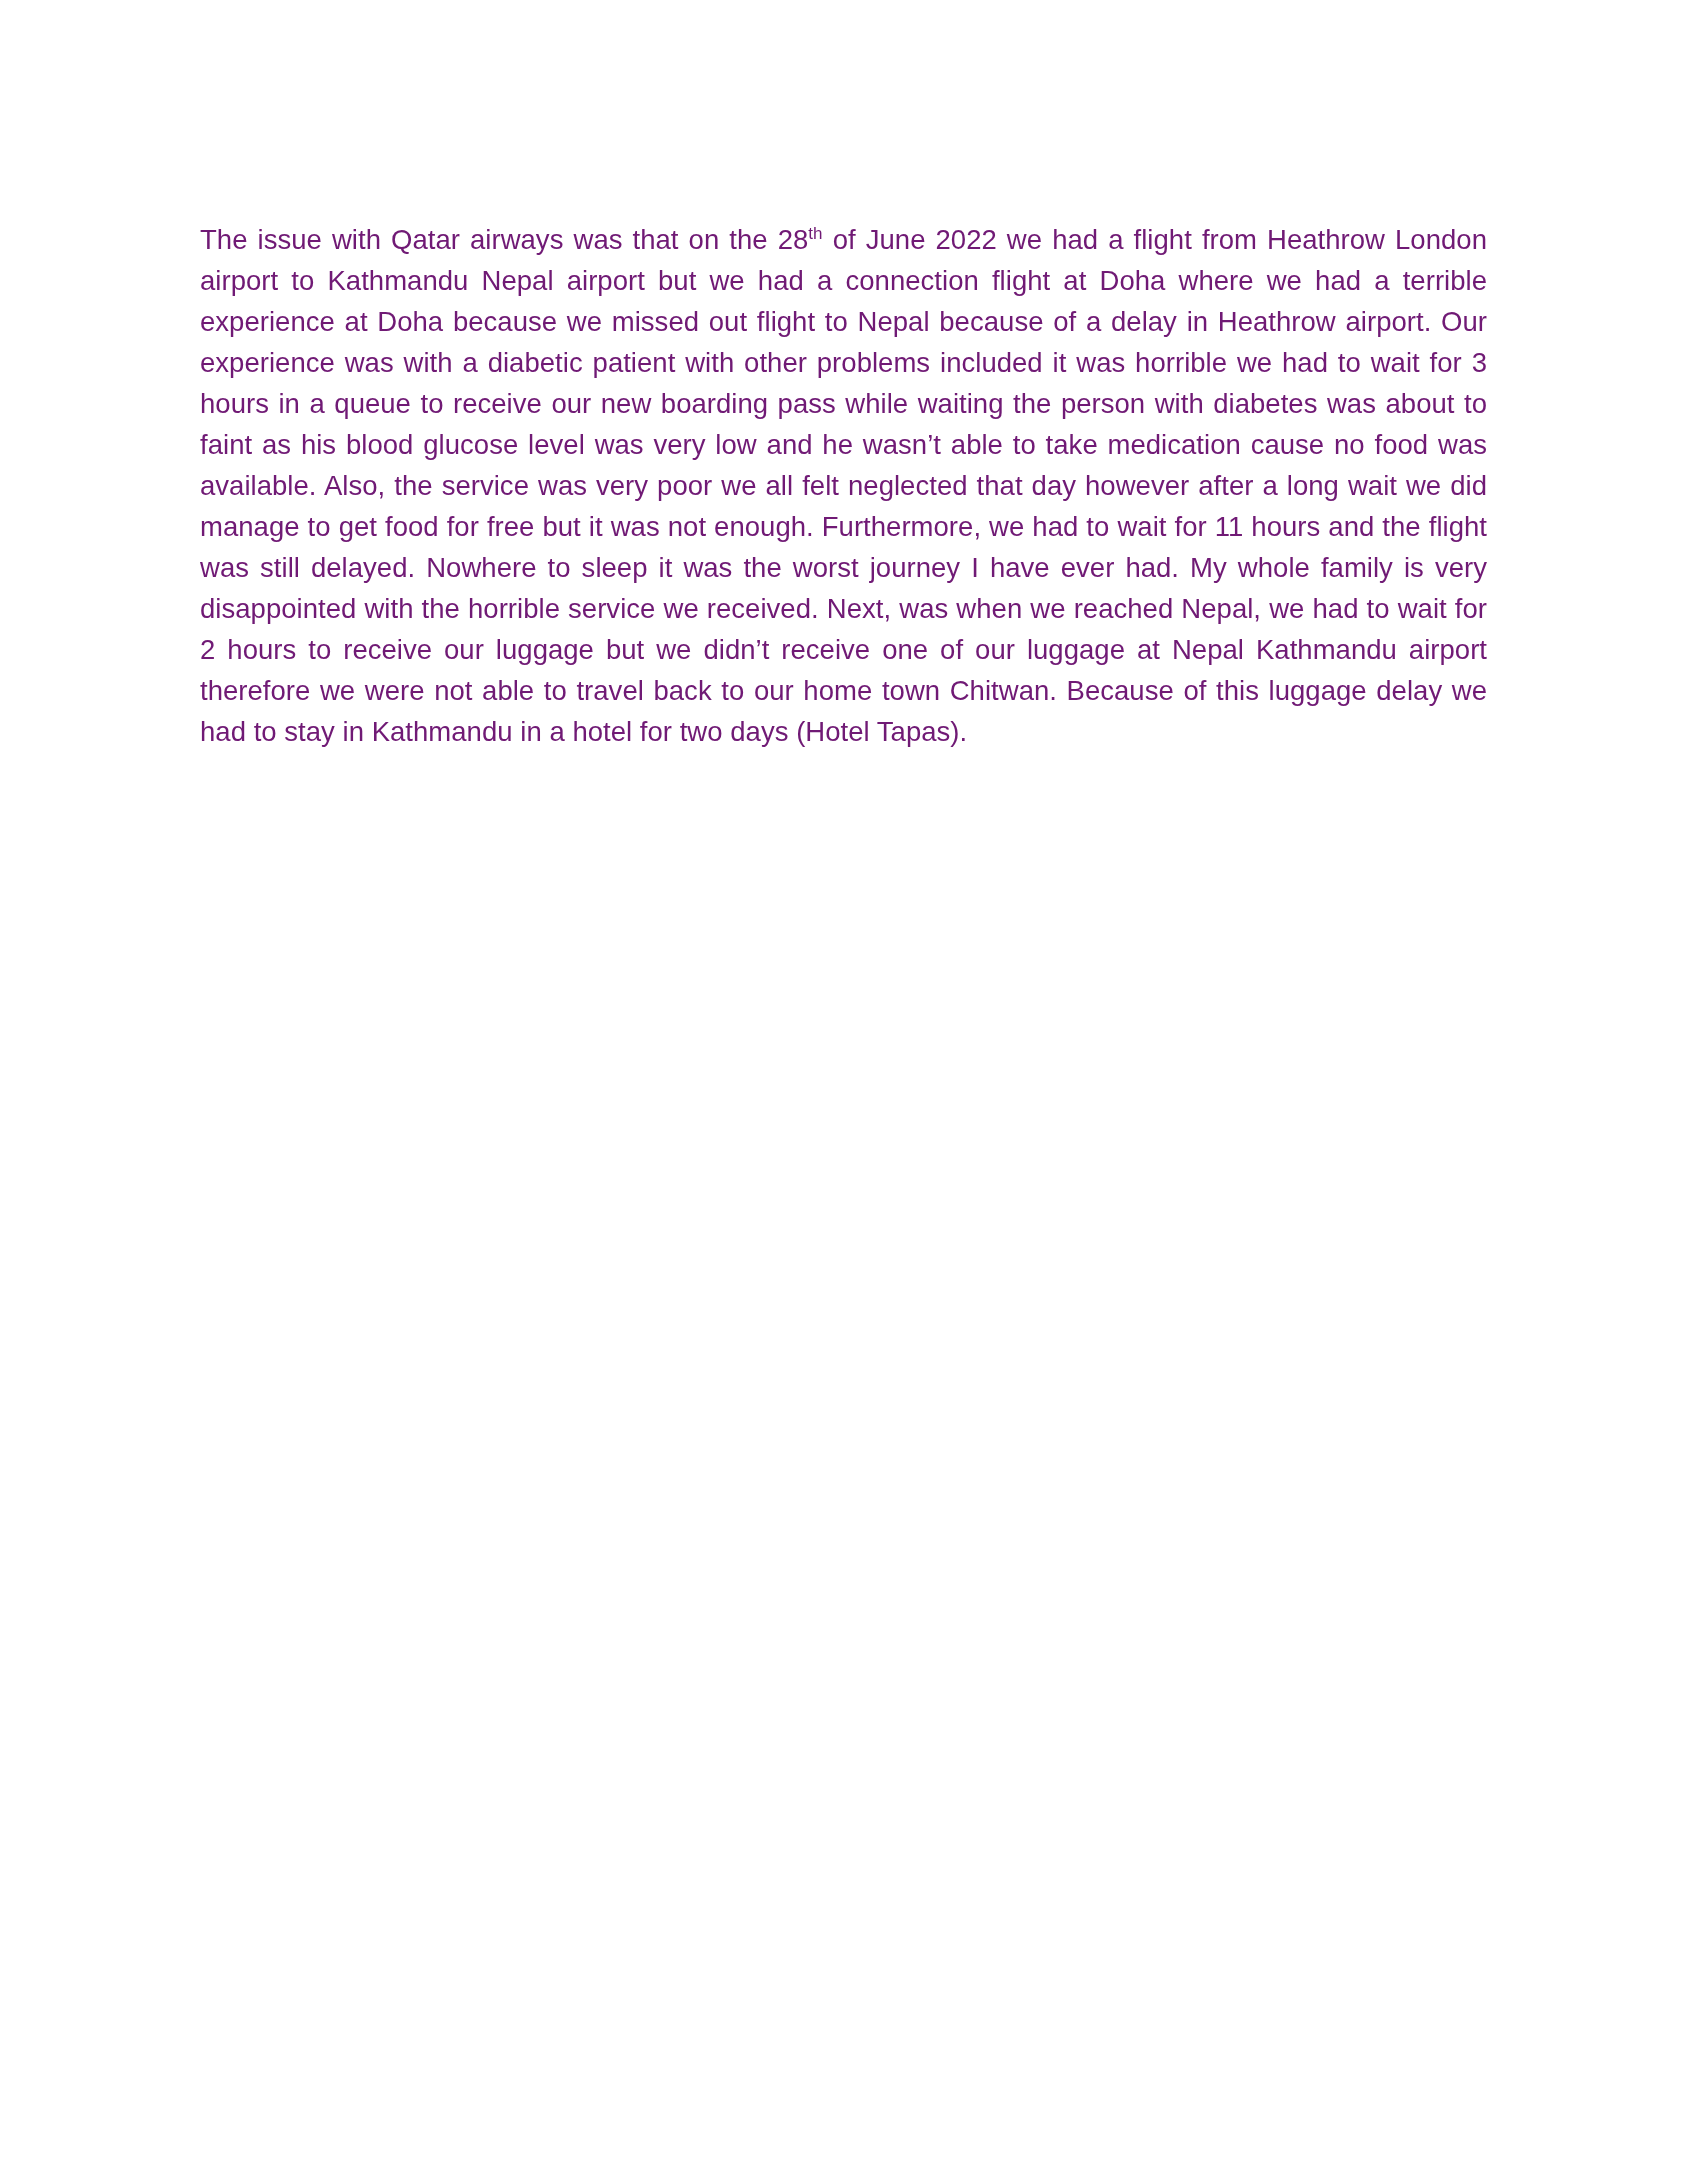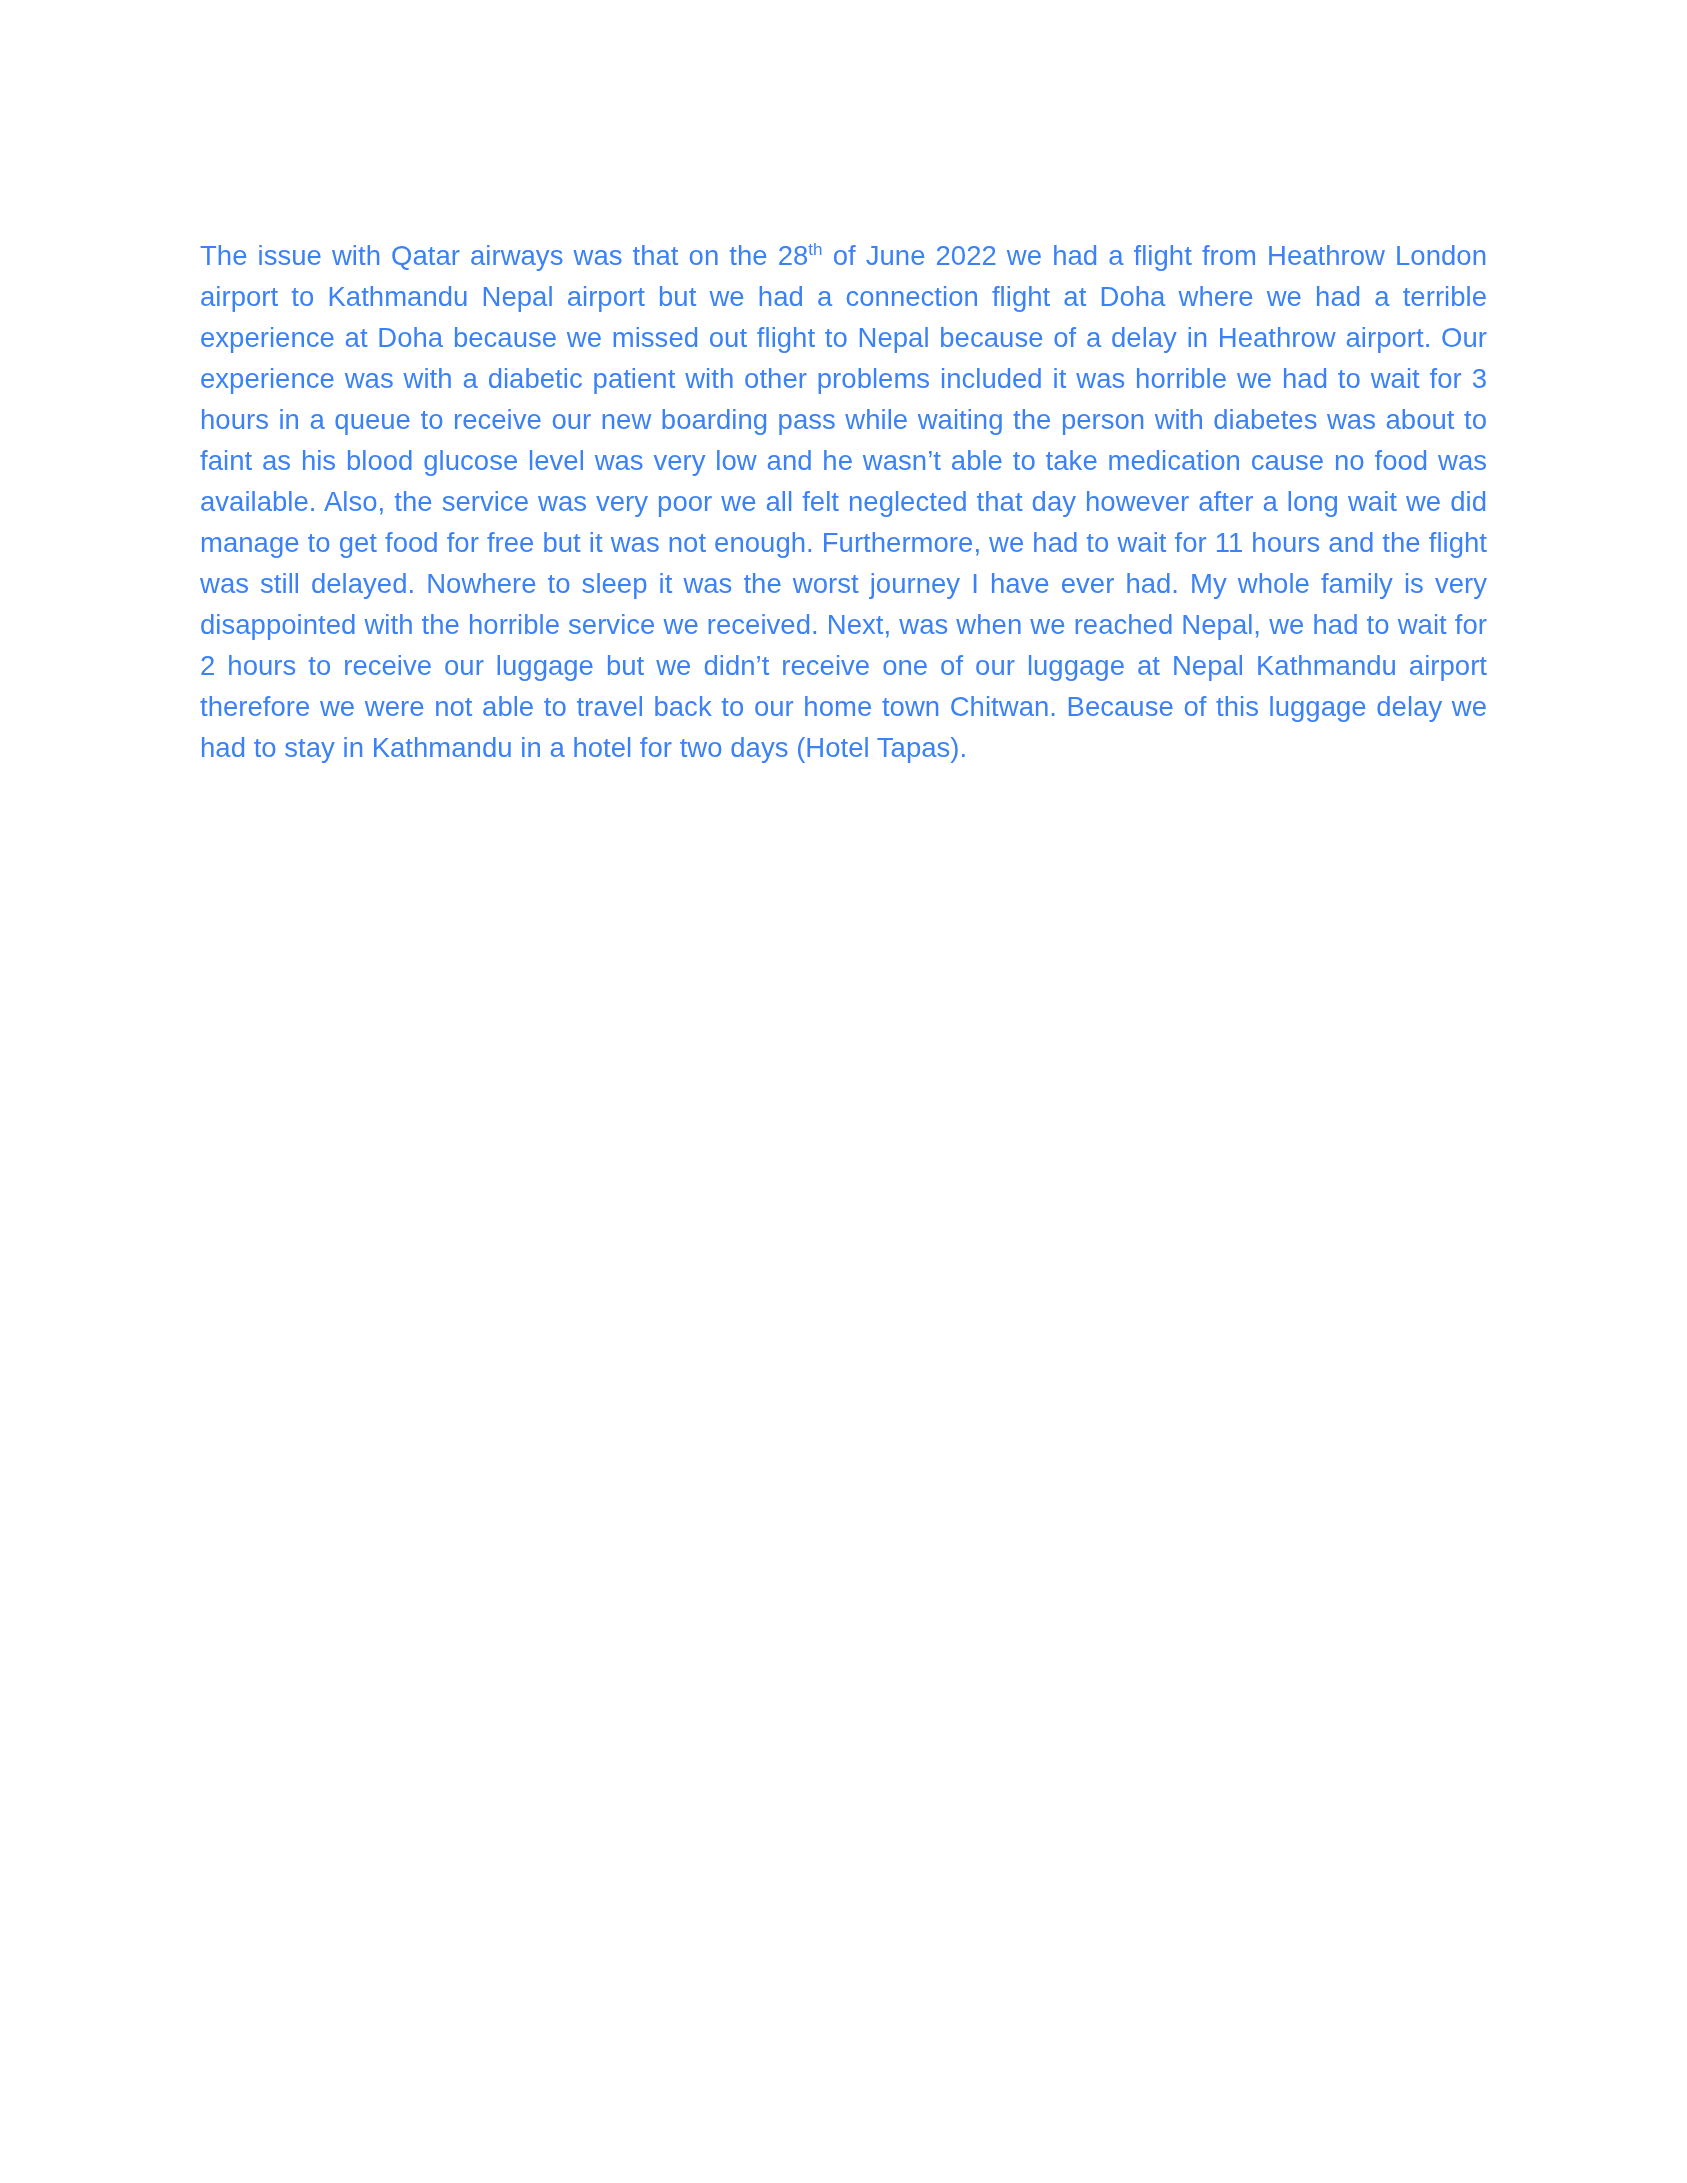"The issue with Qatar airways" .body-text { color: #3b82f6 -> #701a75; top: 207px -> 191px }
